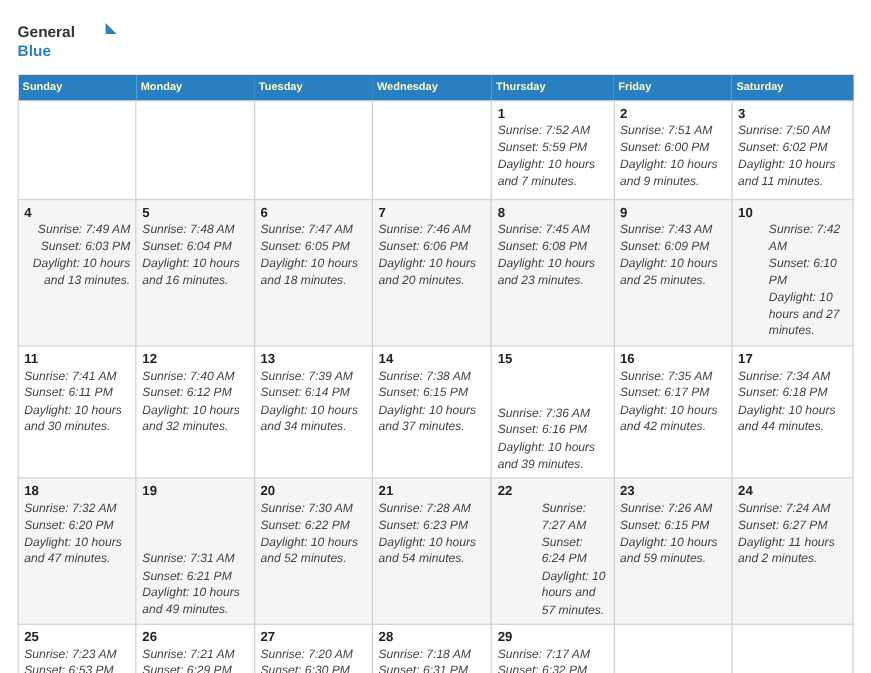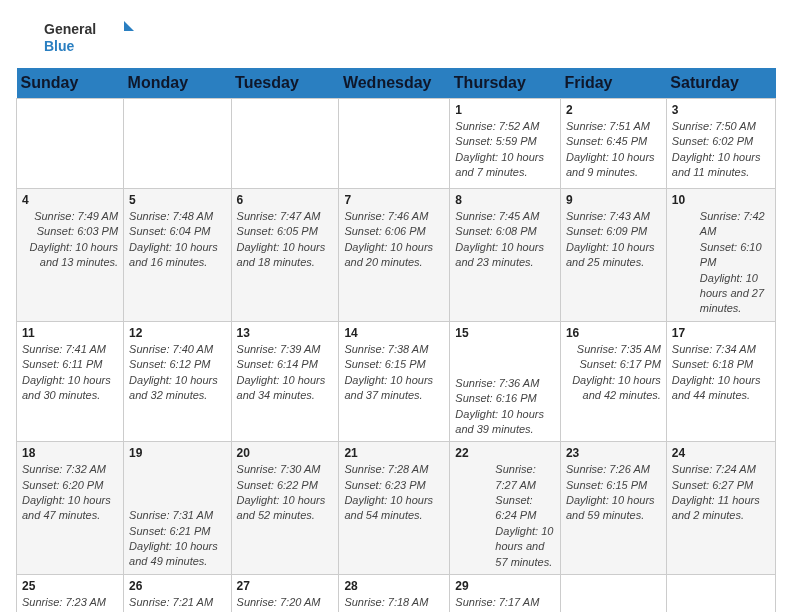"General" .logo { margin-left: 28px -> none }
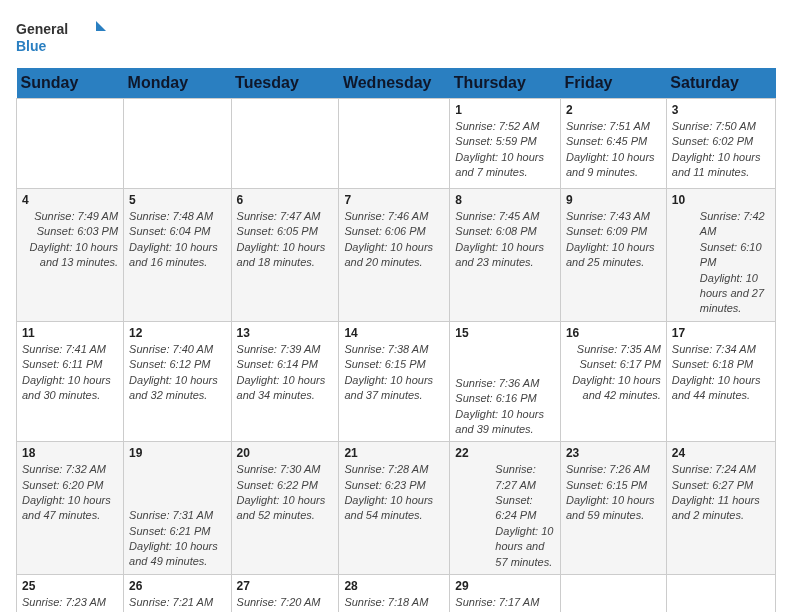"Sunday" thead tr th { color: #0f172a -> #fef9c3; font-size: 16px -> 10px }
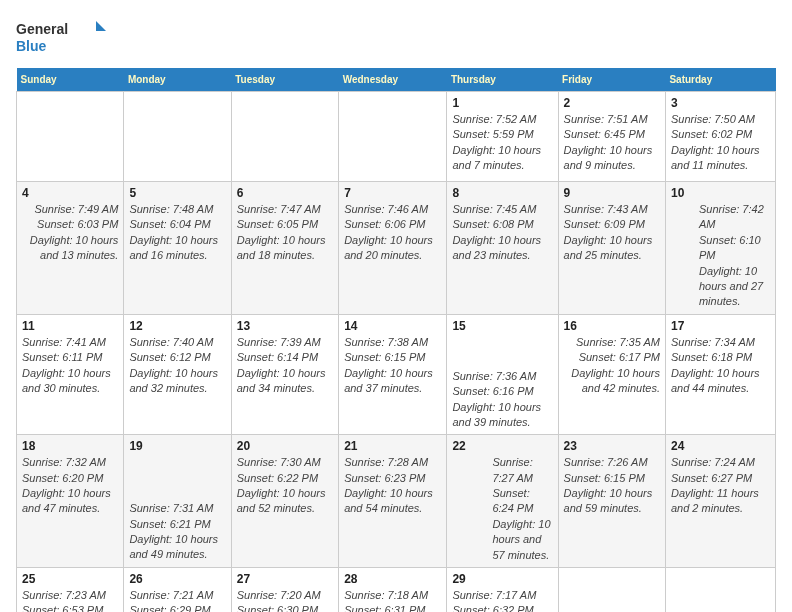"Sunrise: 7:51 AM" div.day-info { text: 6:45 -> 6:00 }
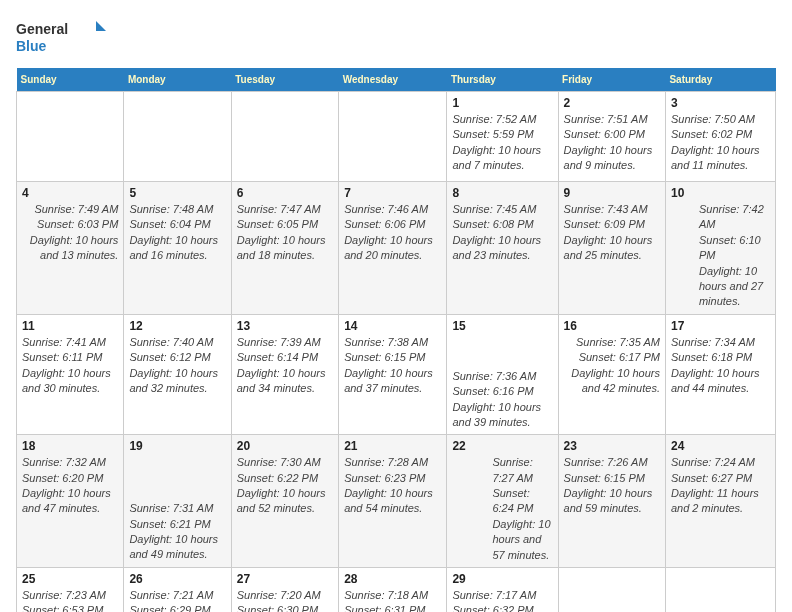"Sunrise: 7:35 AM" div.day-info { text-align: right -> none }
